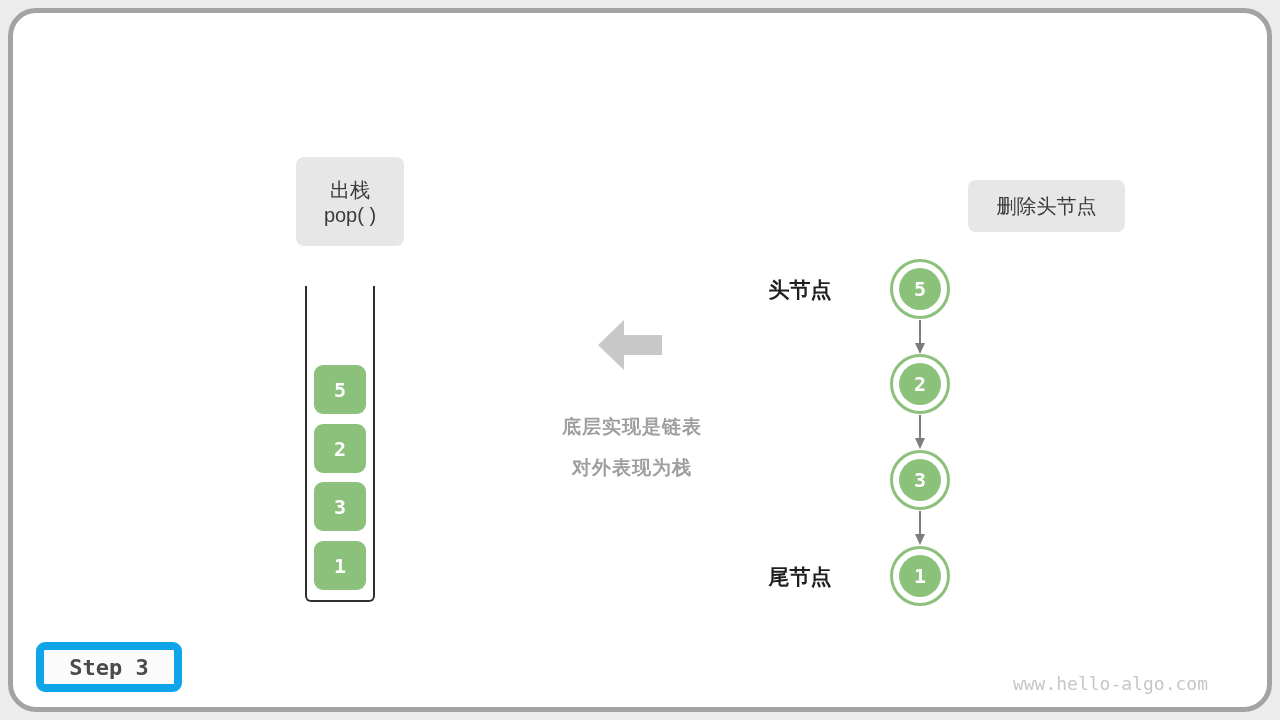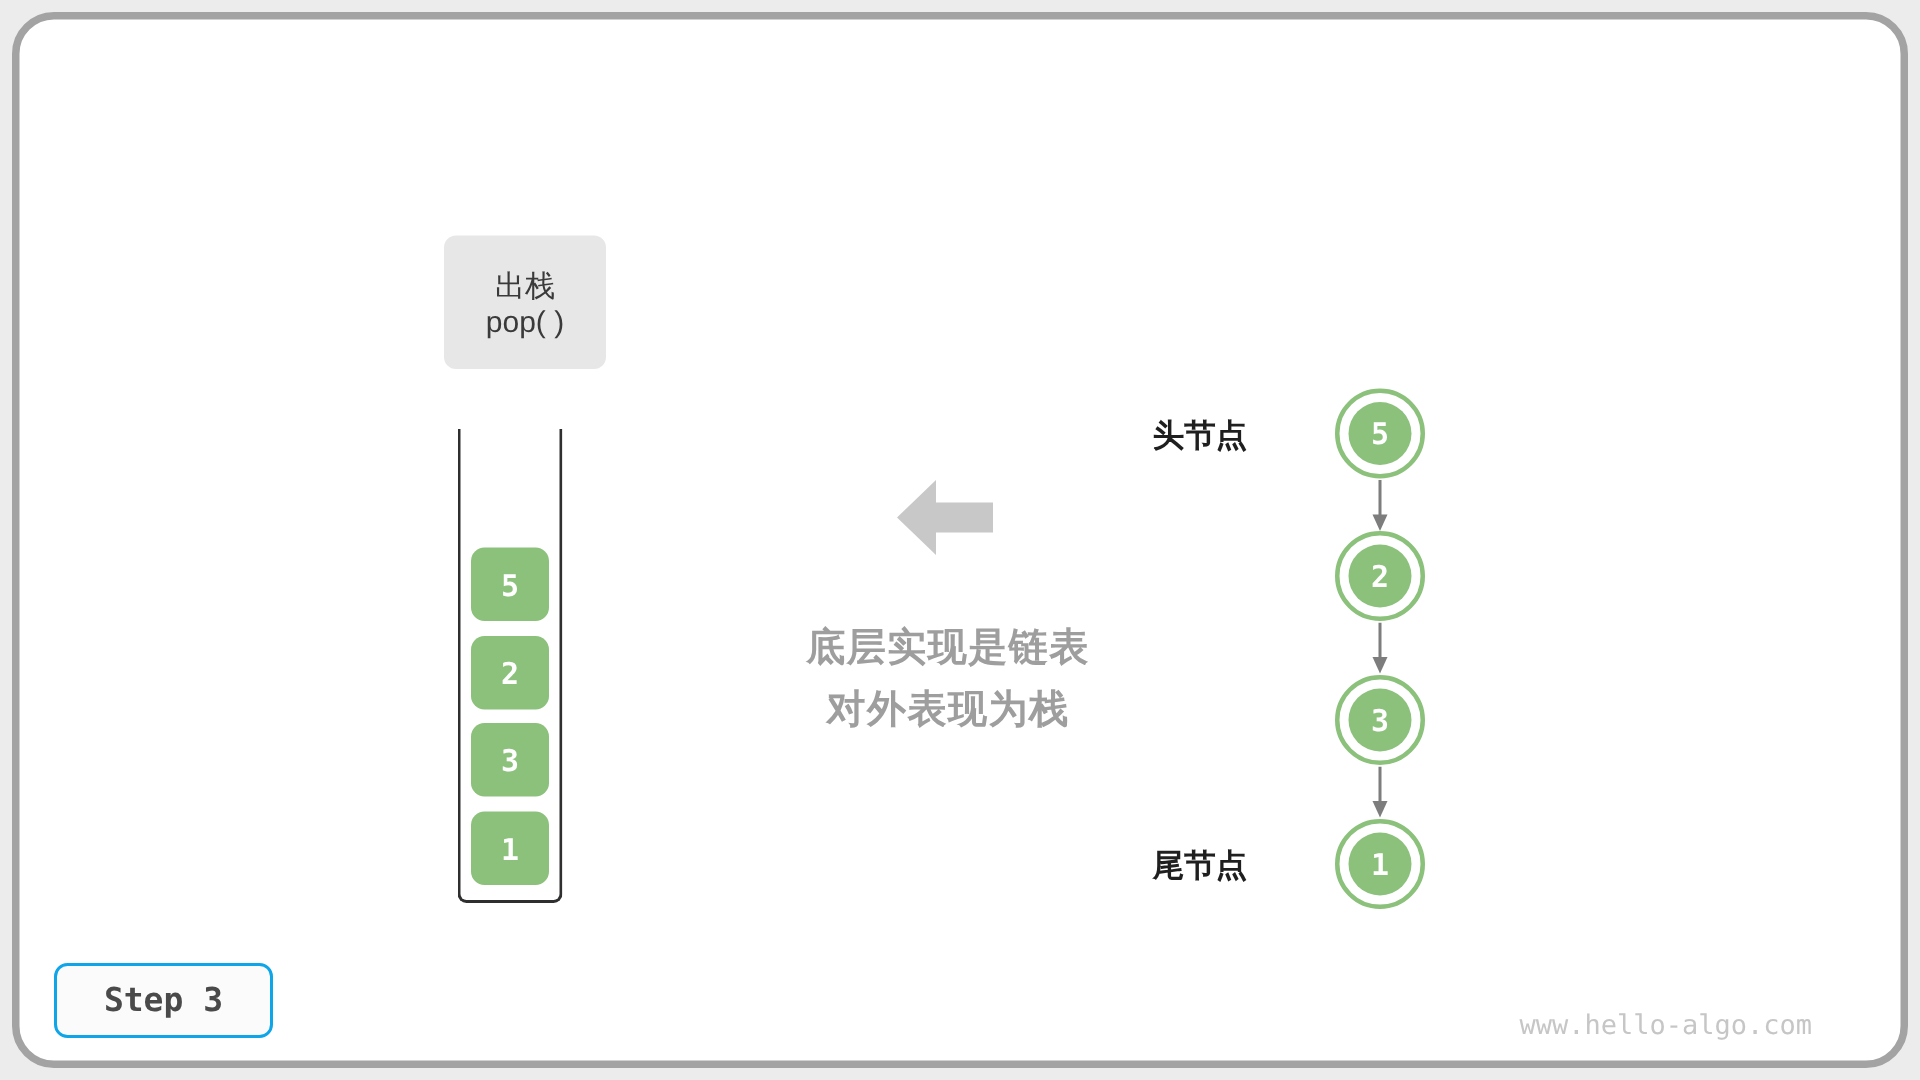"删除头节点" div.chip { html: none -> <div> <span>删除头节点</span> </div> }
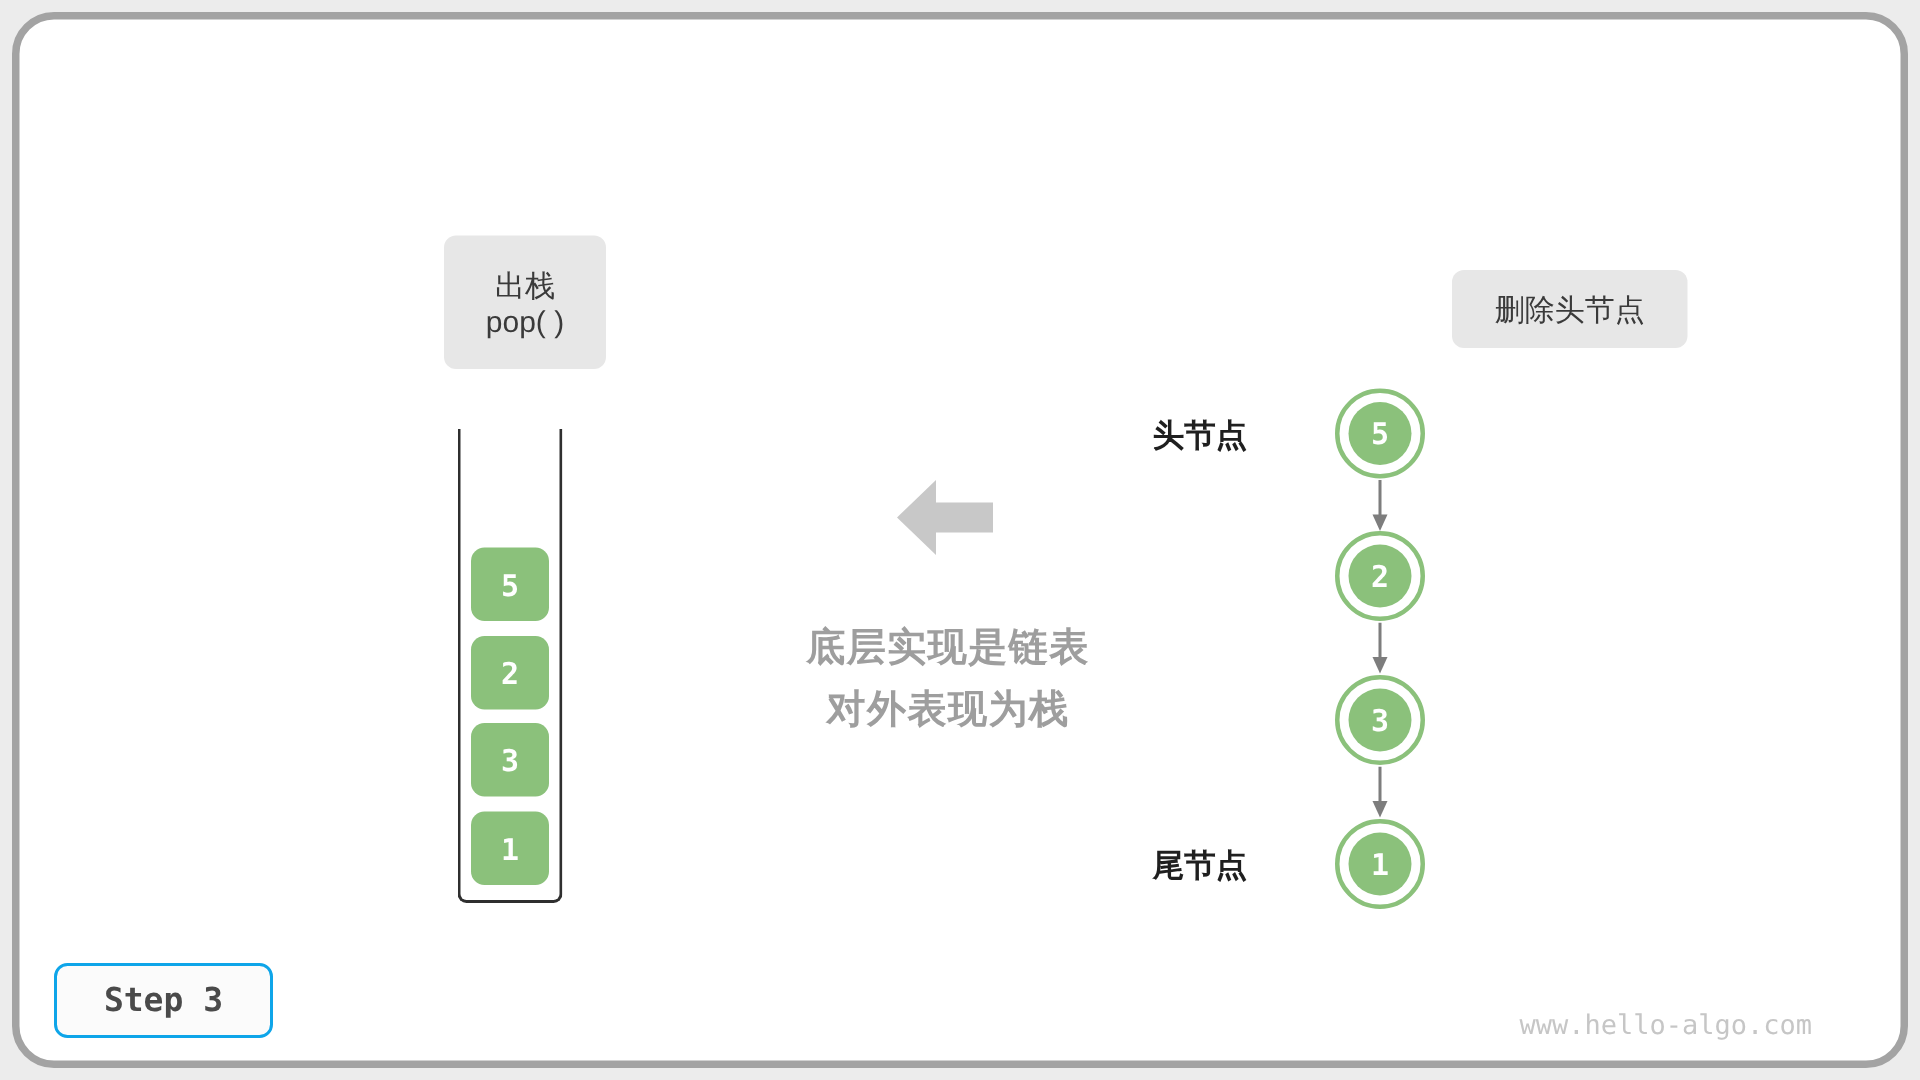"底层实现是链表" .caption { font-size: 26px -> 19px }
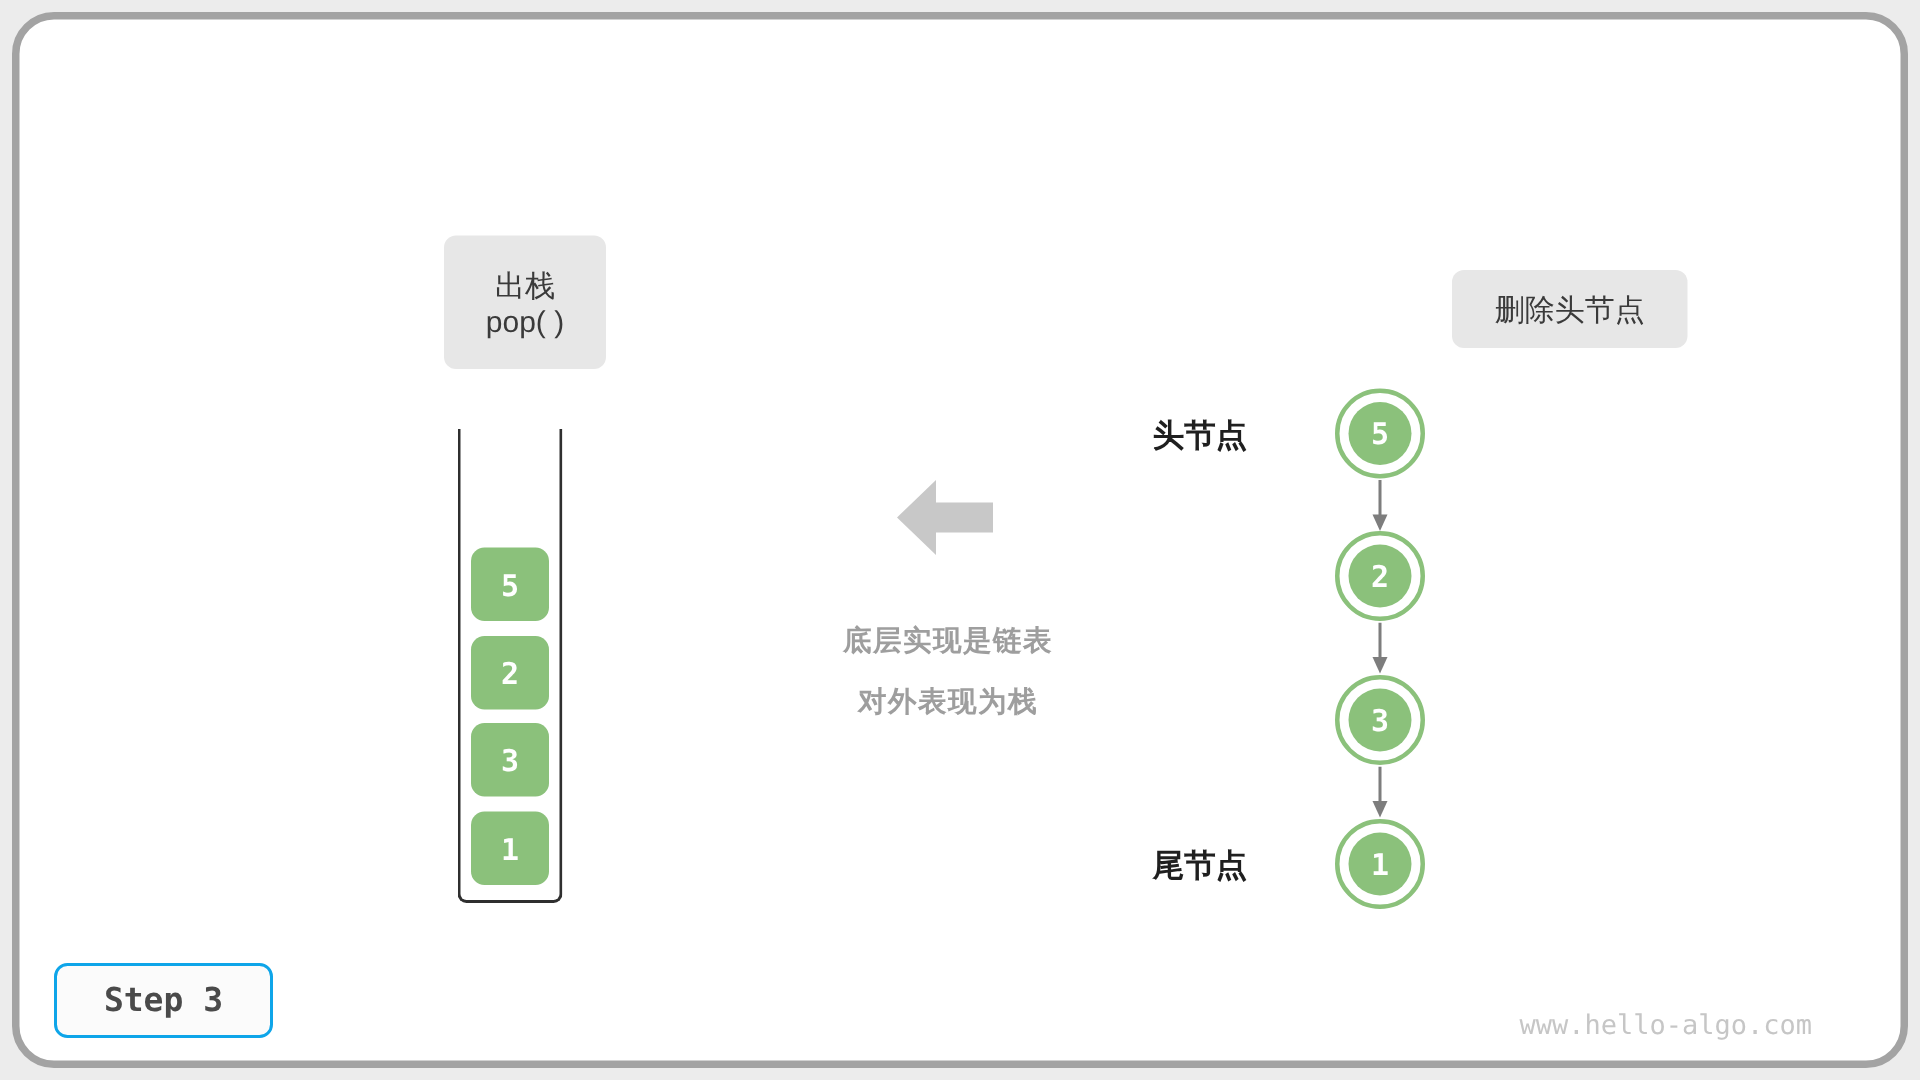"Step 3" .step-box { border: 2px solid #0ea5e9 -> 8px solid #0ea5e9 }
